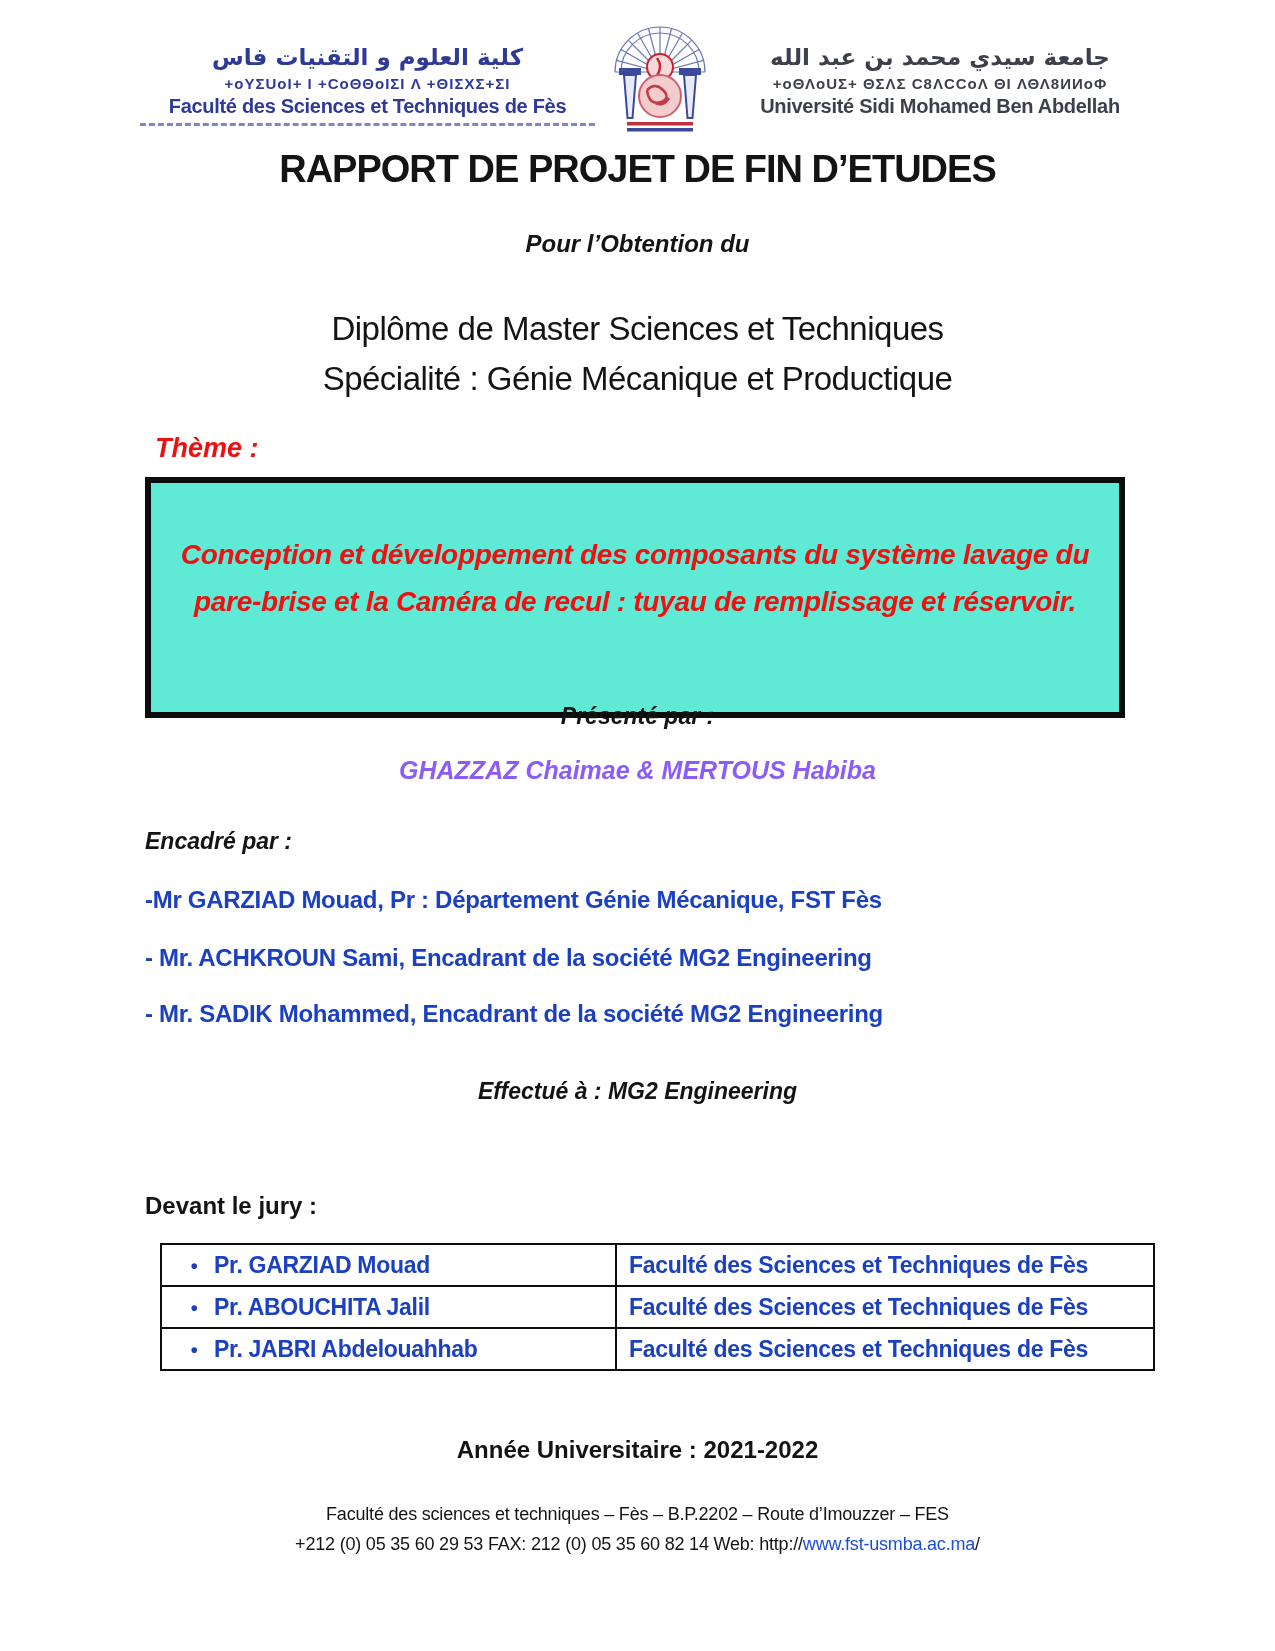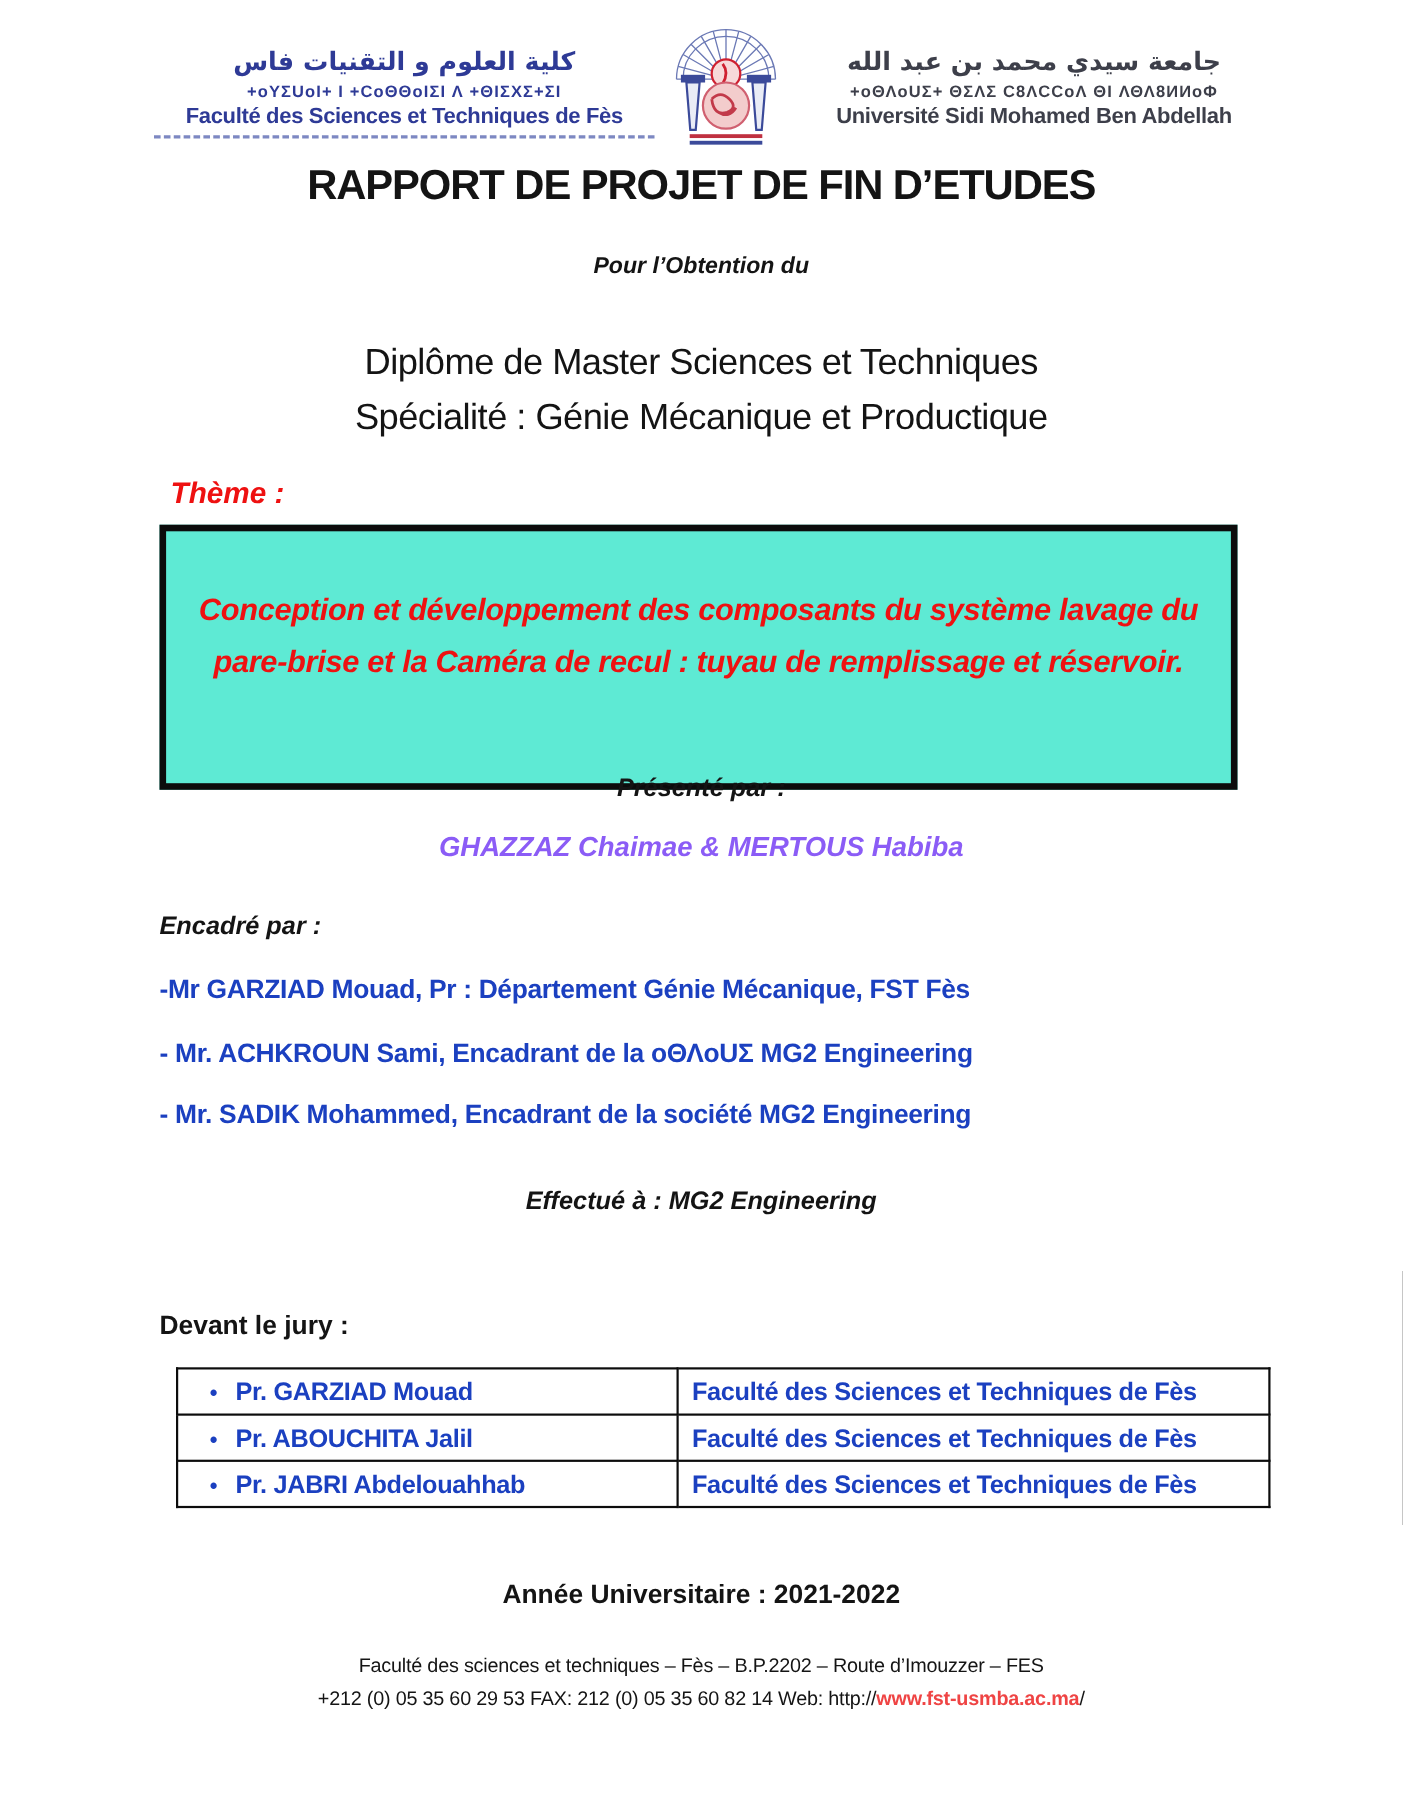"Pour l’Obtention du" .obtention { font-size: 21px -> 24px }
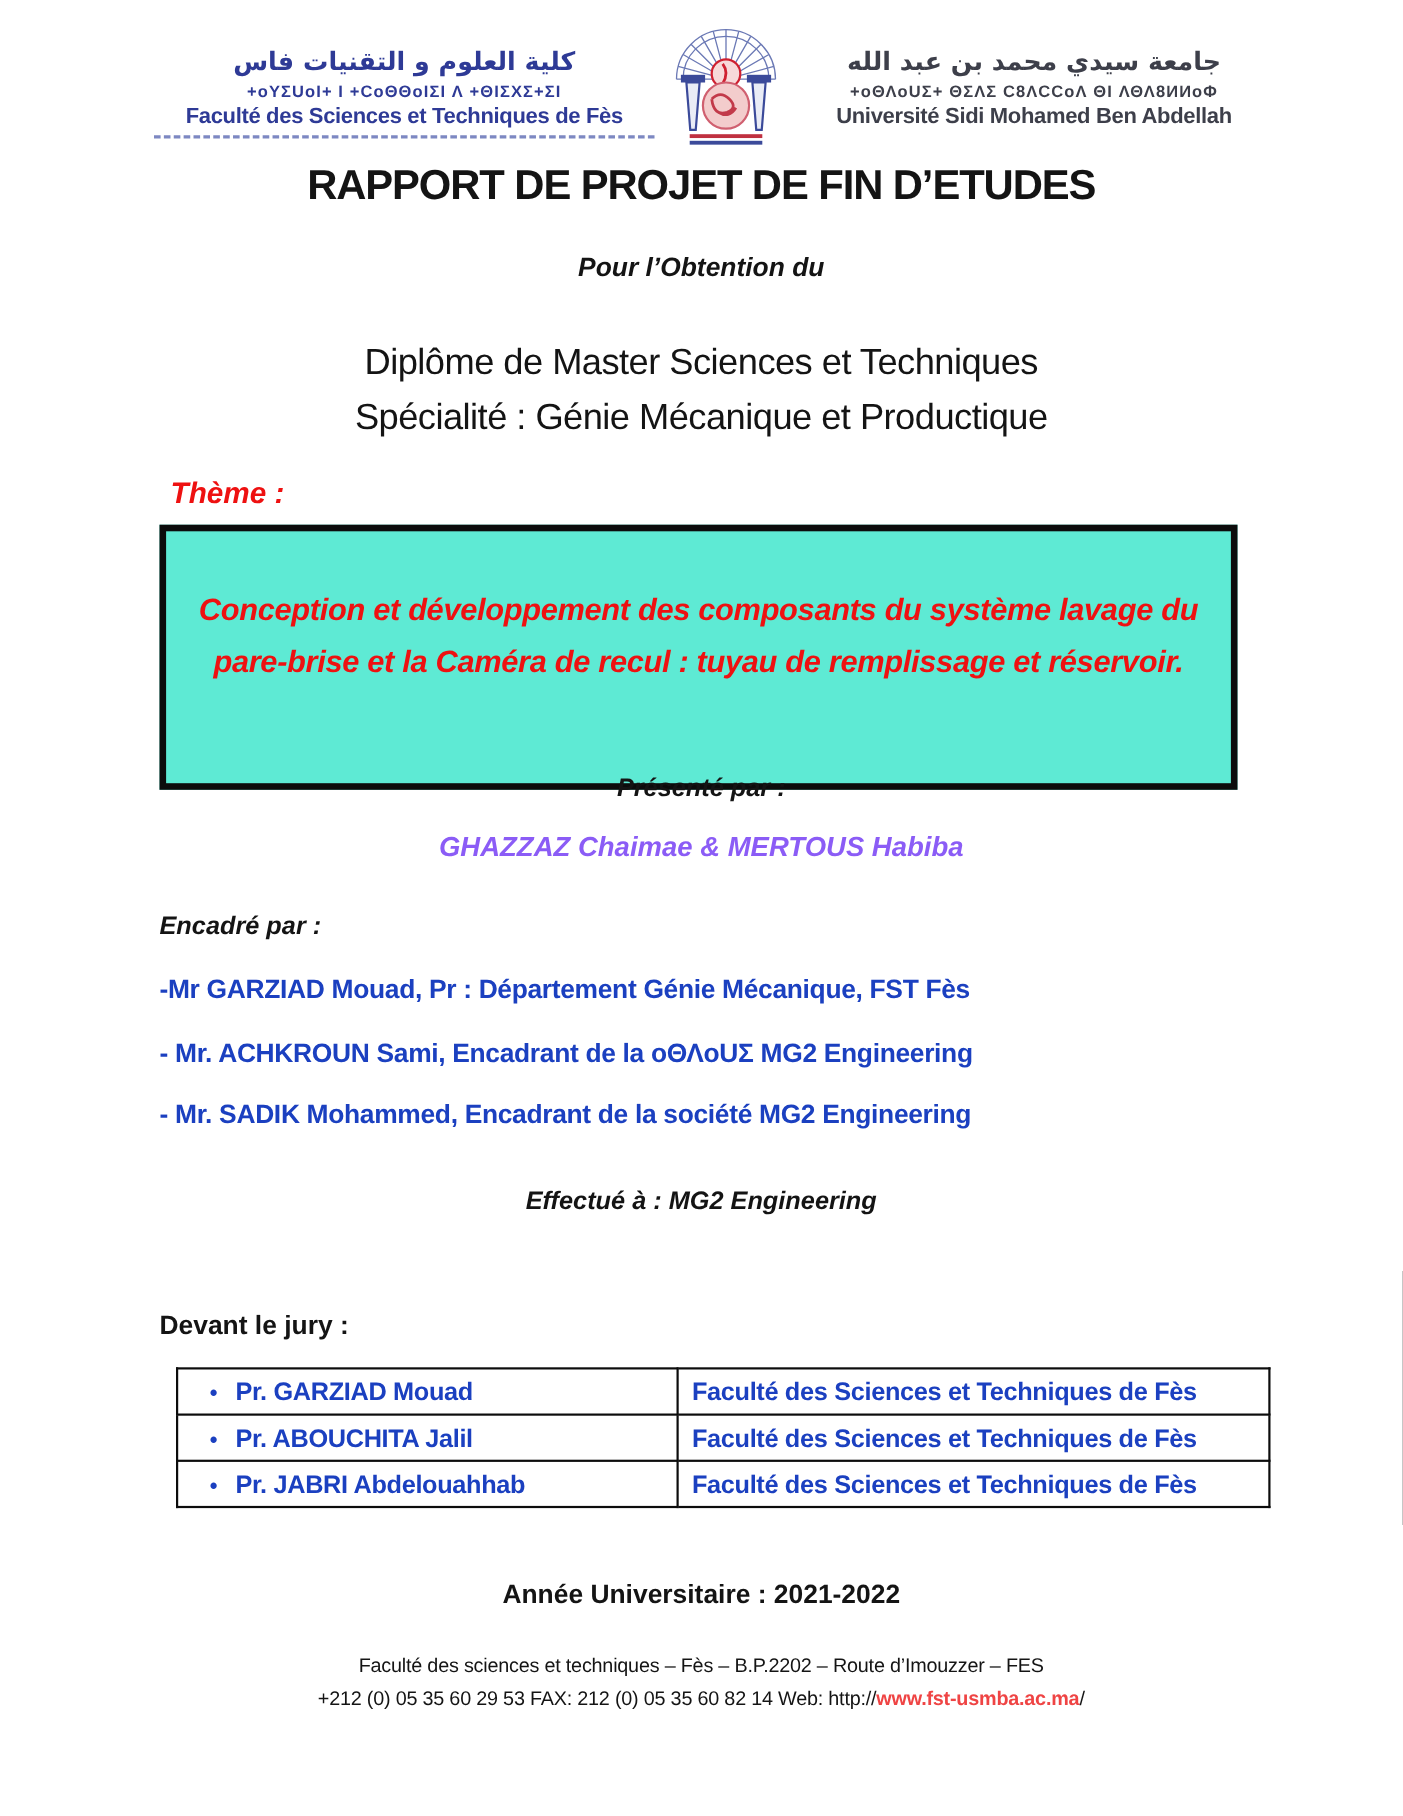"- Mr. ACHKROUN Sami, Encadrant" div.sup { text: oΘΛoUΣ -> société }
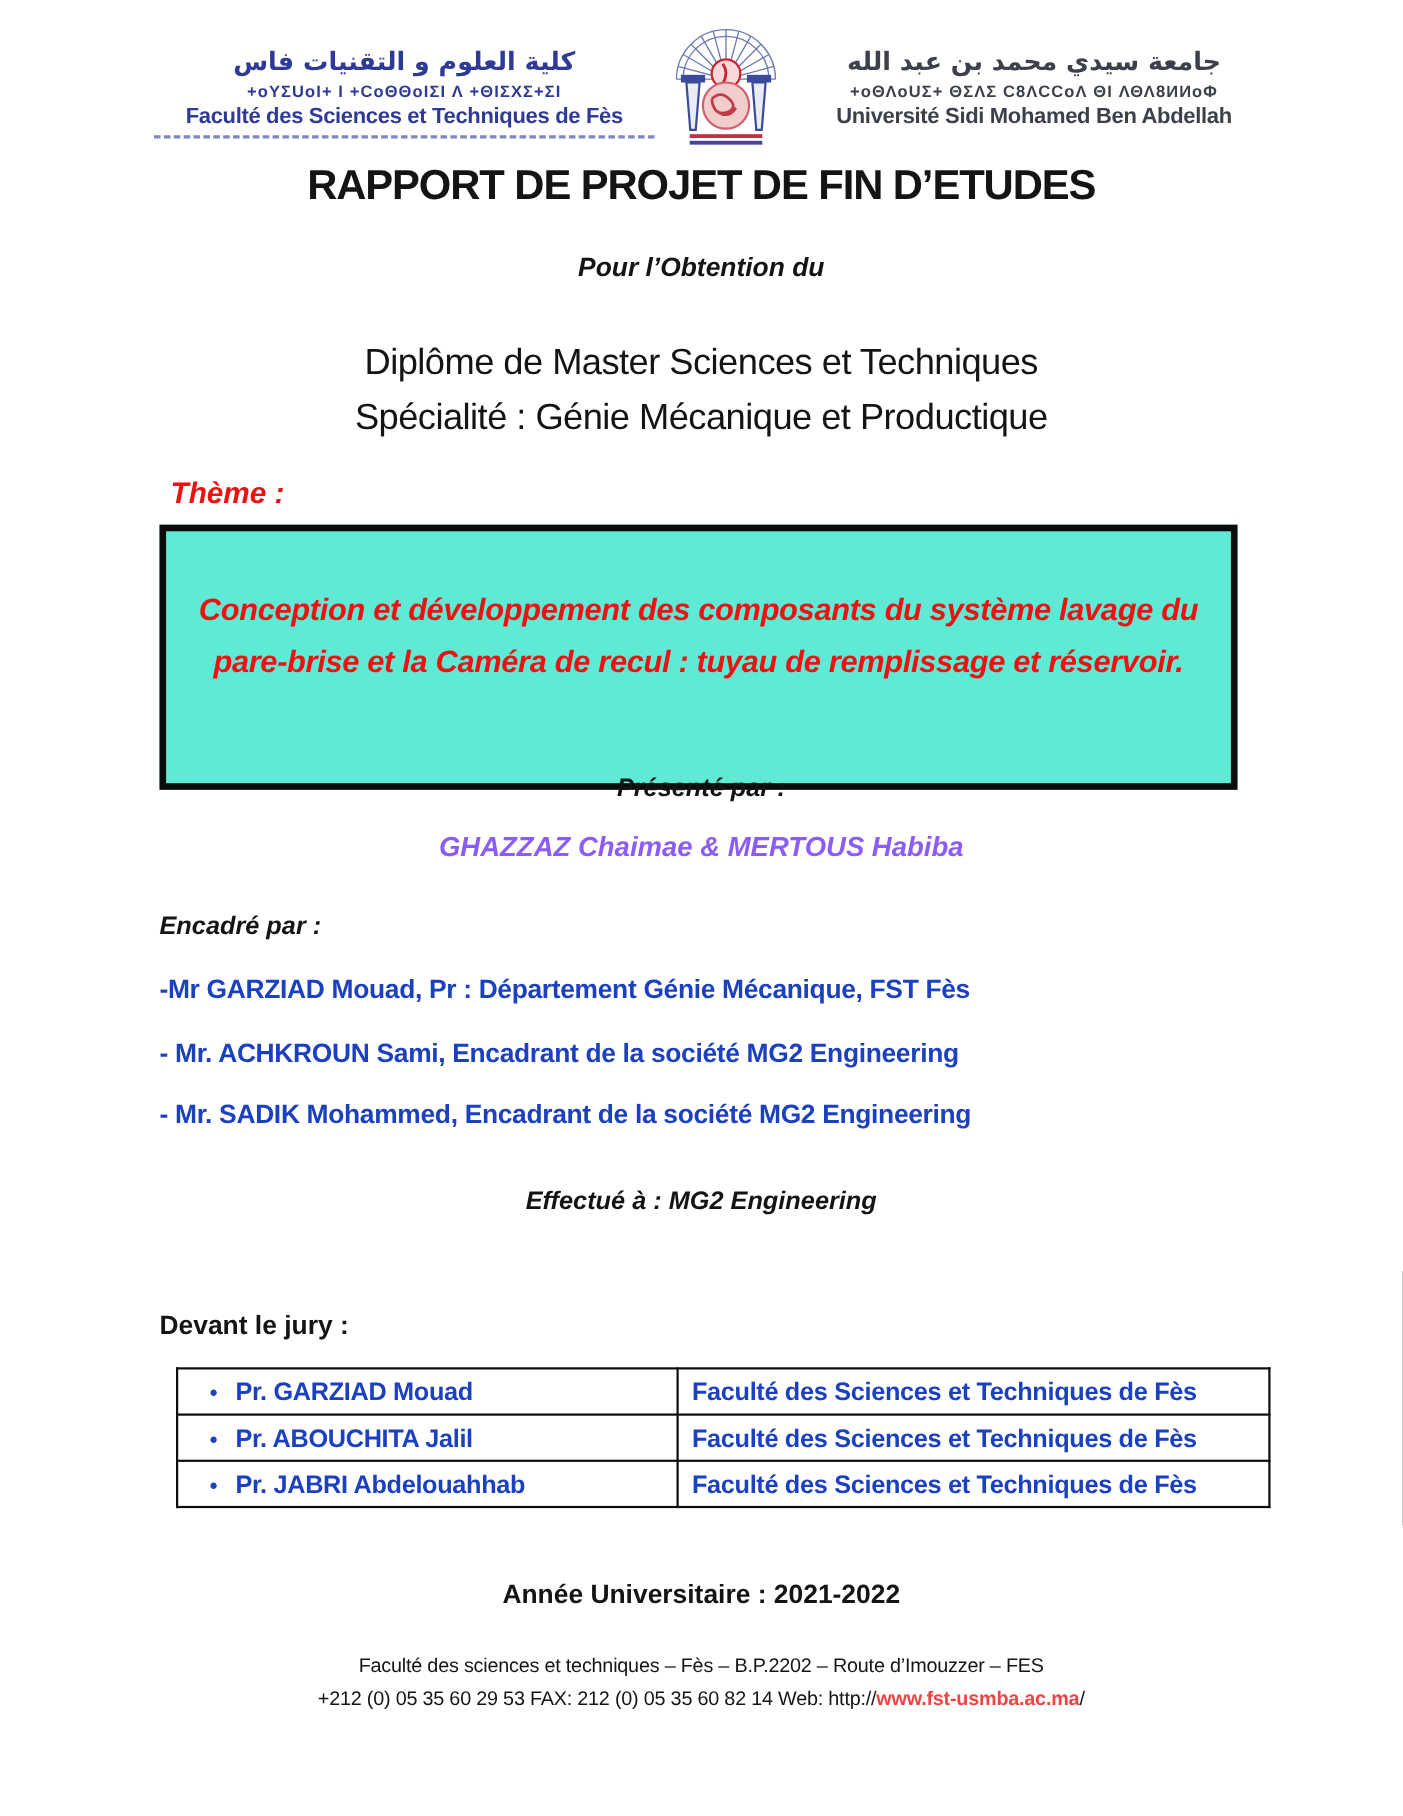"www.fst-usmba.ac.ma" .footer2 .weblink { color: #ef4444 -> #1d4ed8; font-weight: bold -> normal }
